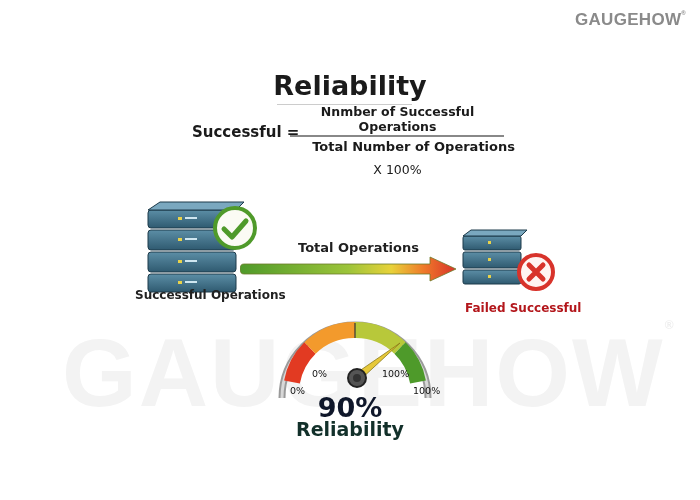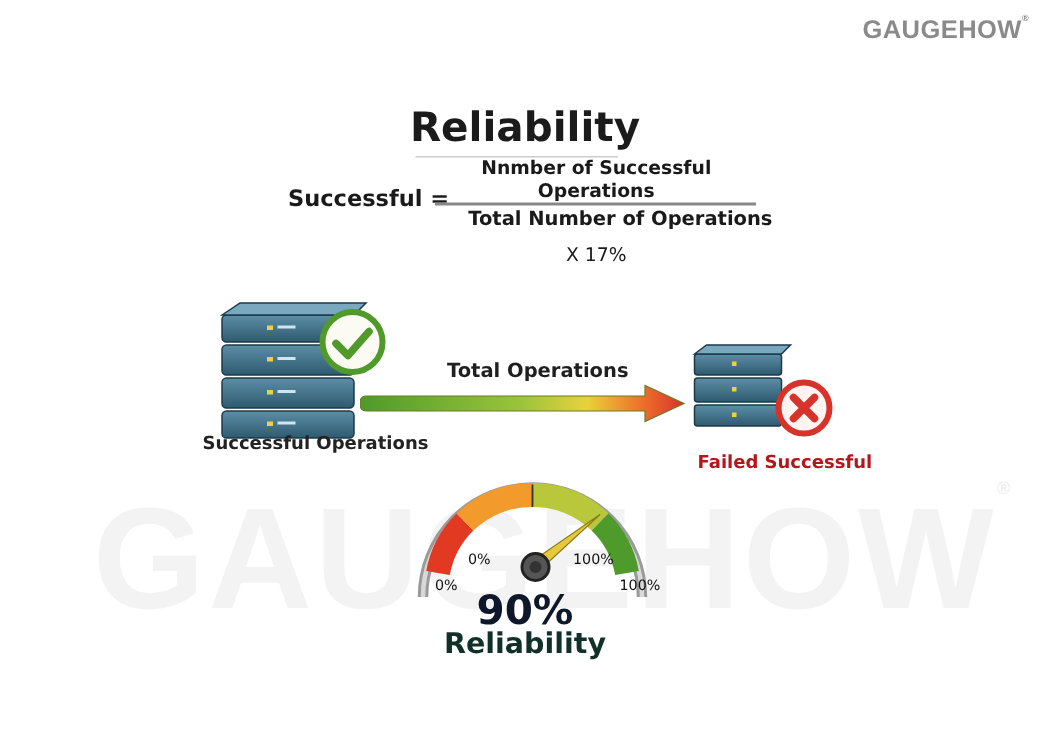"X 17%" div.abs { text: 17% -> 100% }
